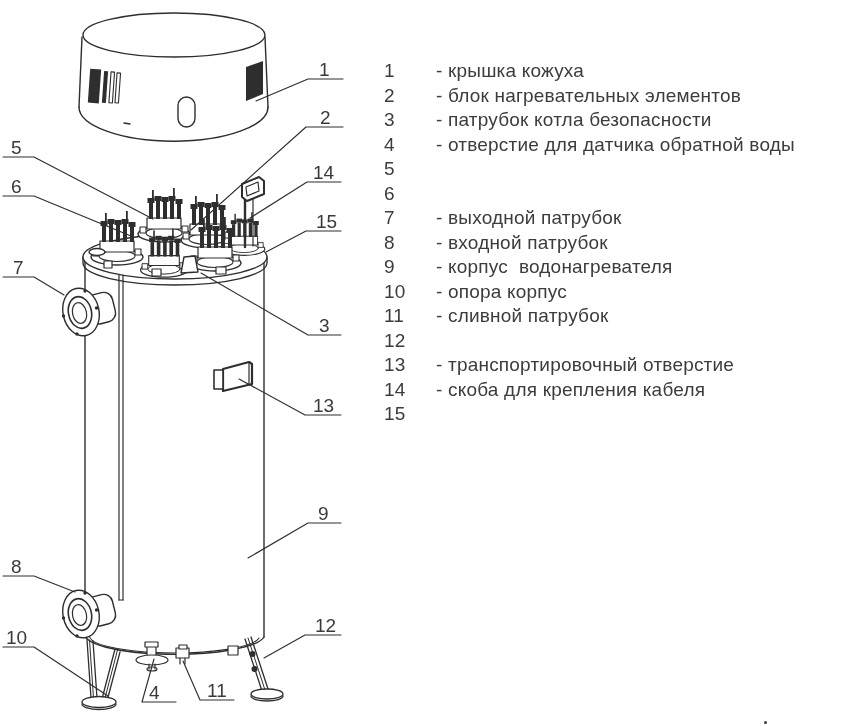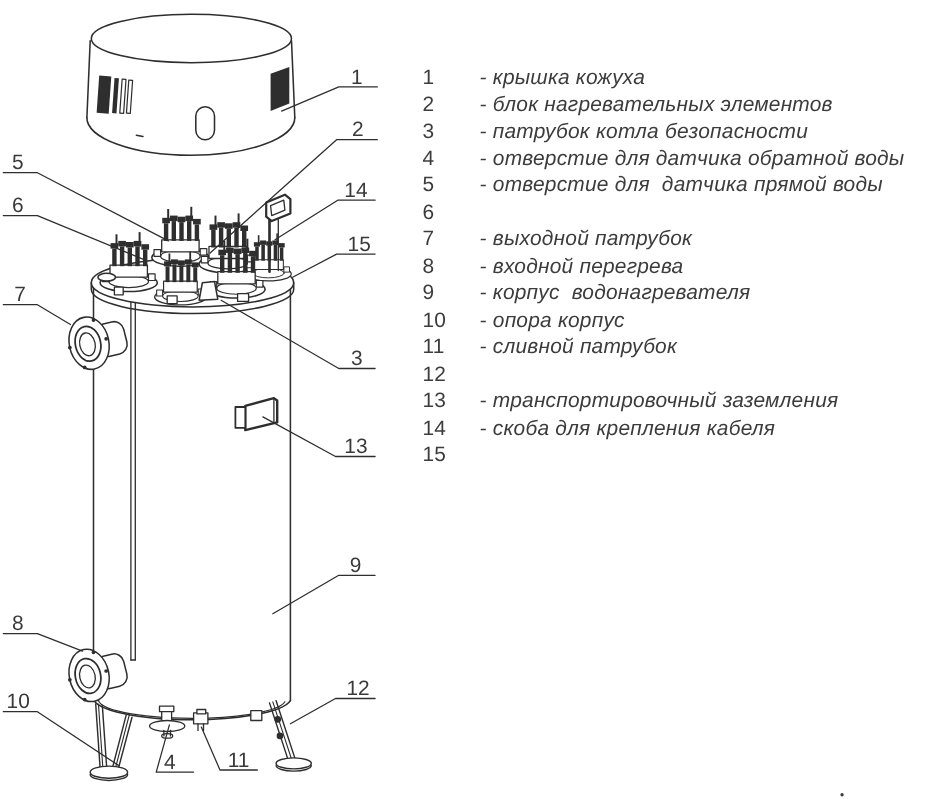"- крышка кожуха" .lt { font-style: italic -> none }
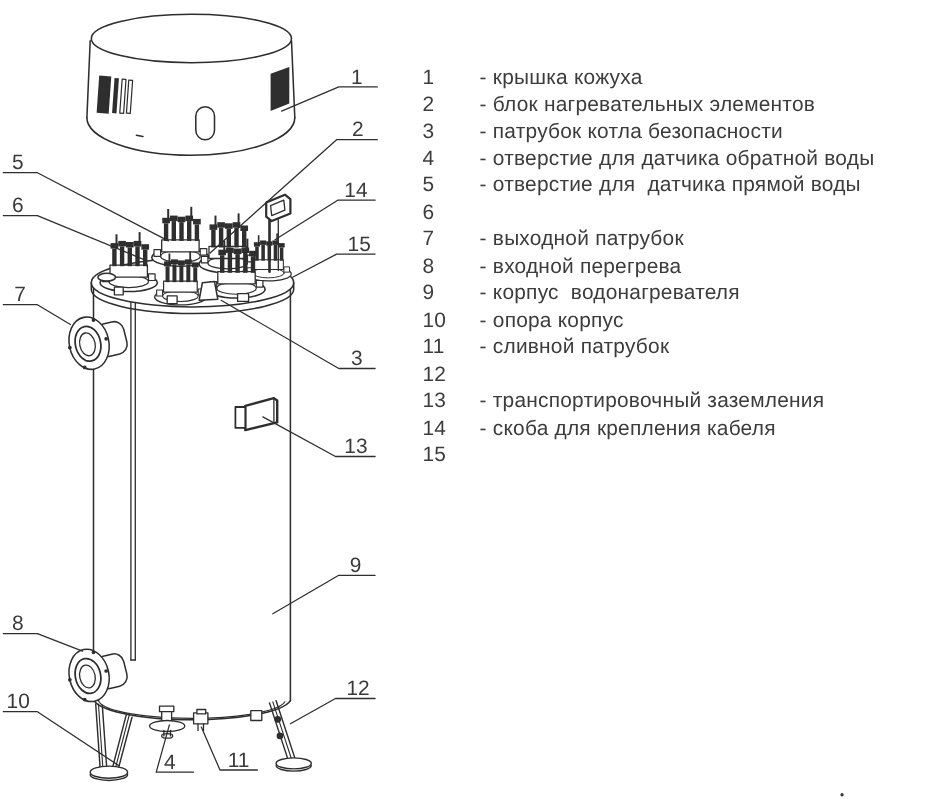"- отверстие для датчика прямой" span.lt { html: <span>- отверстие для датчика прямой воды</span> -> none }
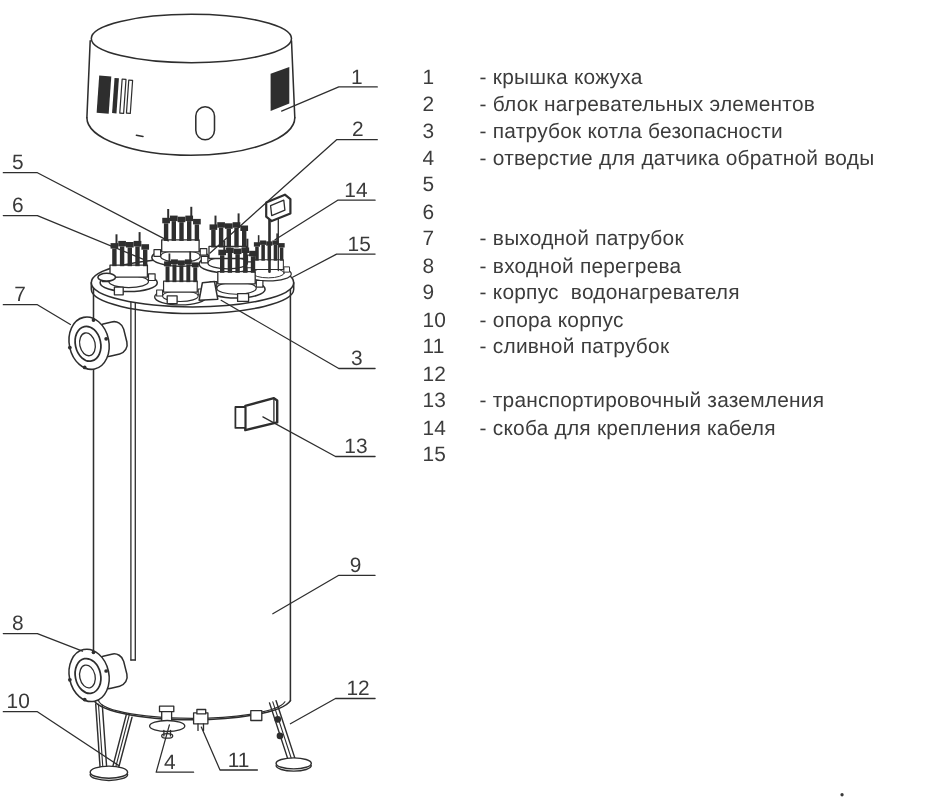"- входной перегрева" span.lt { text: перегрева -> патрубок }
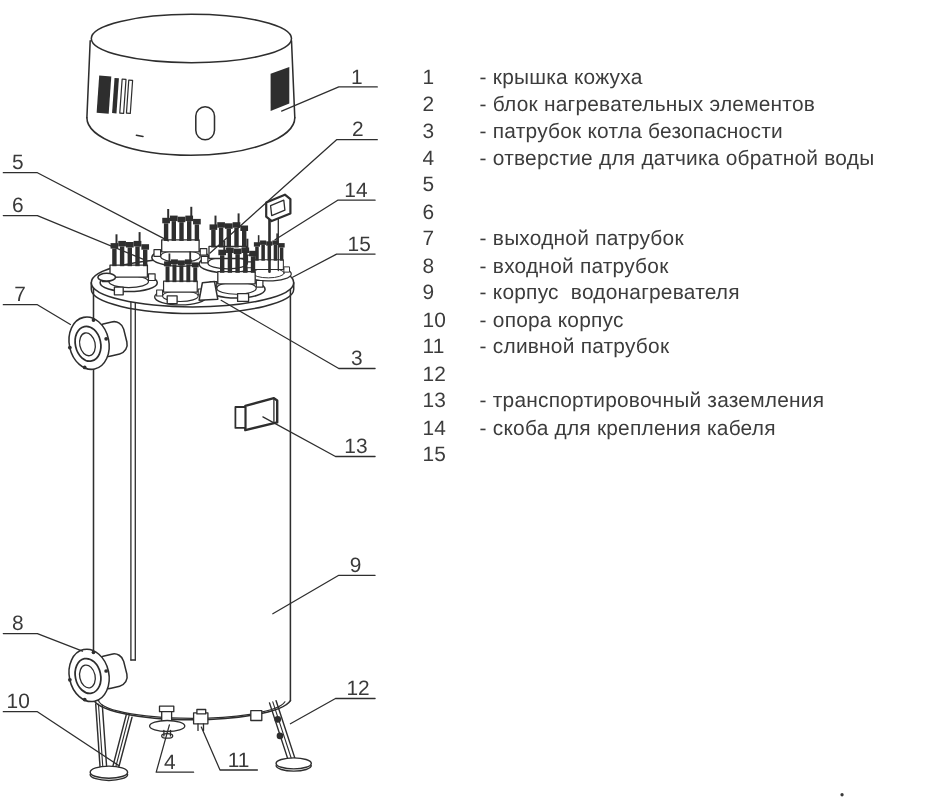"- транспортировочный заземления" span.lt { text: заземления -> отверстие }
